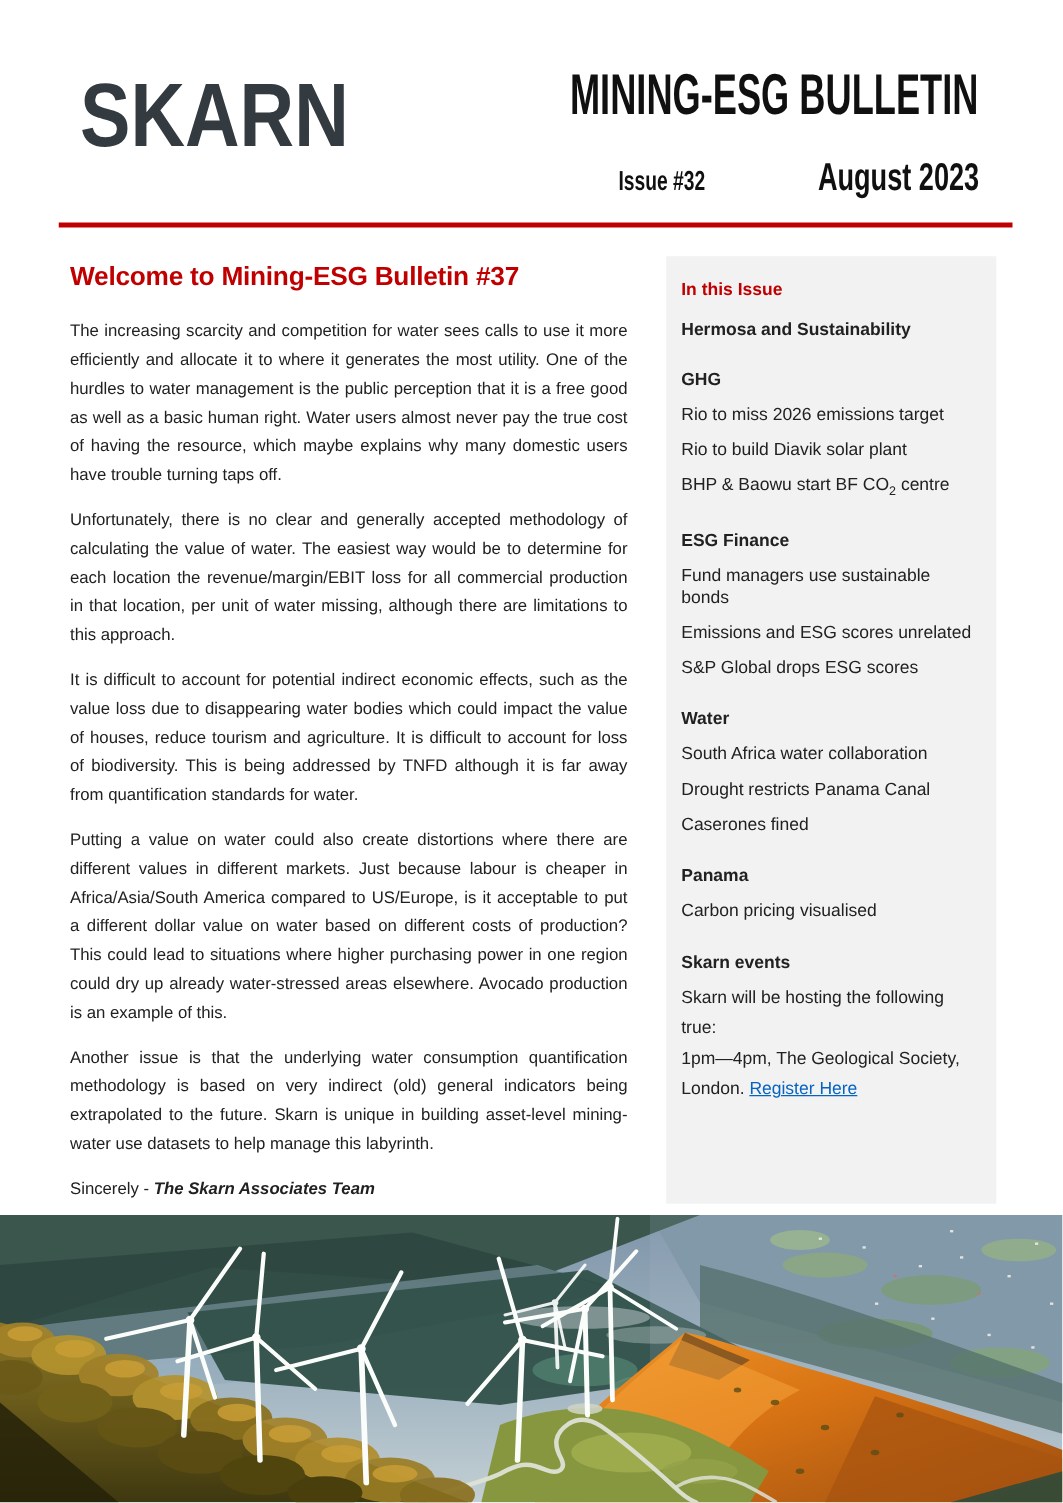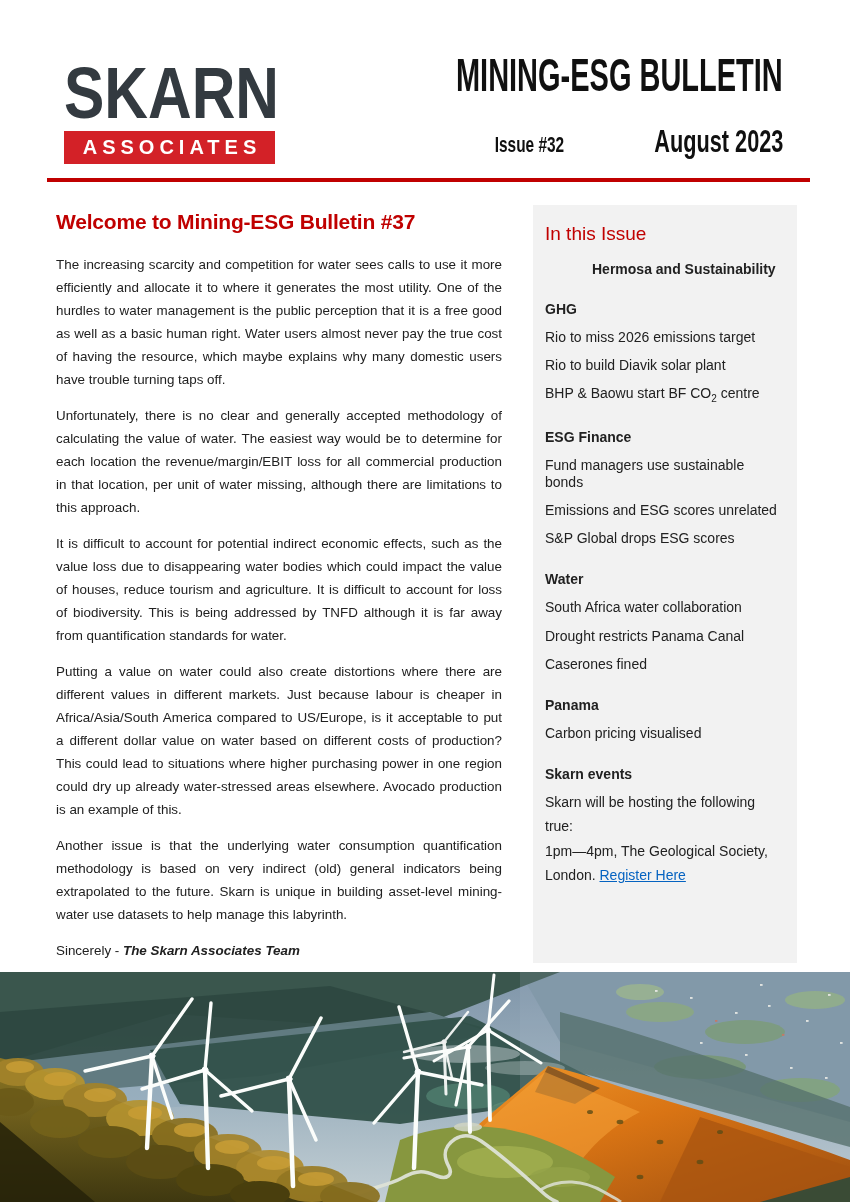"ASSOCIATES" div.logo-bar { html: <div>ASSOCIATES</div> -> none }
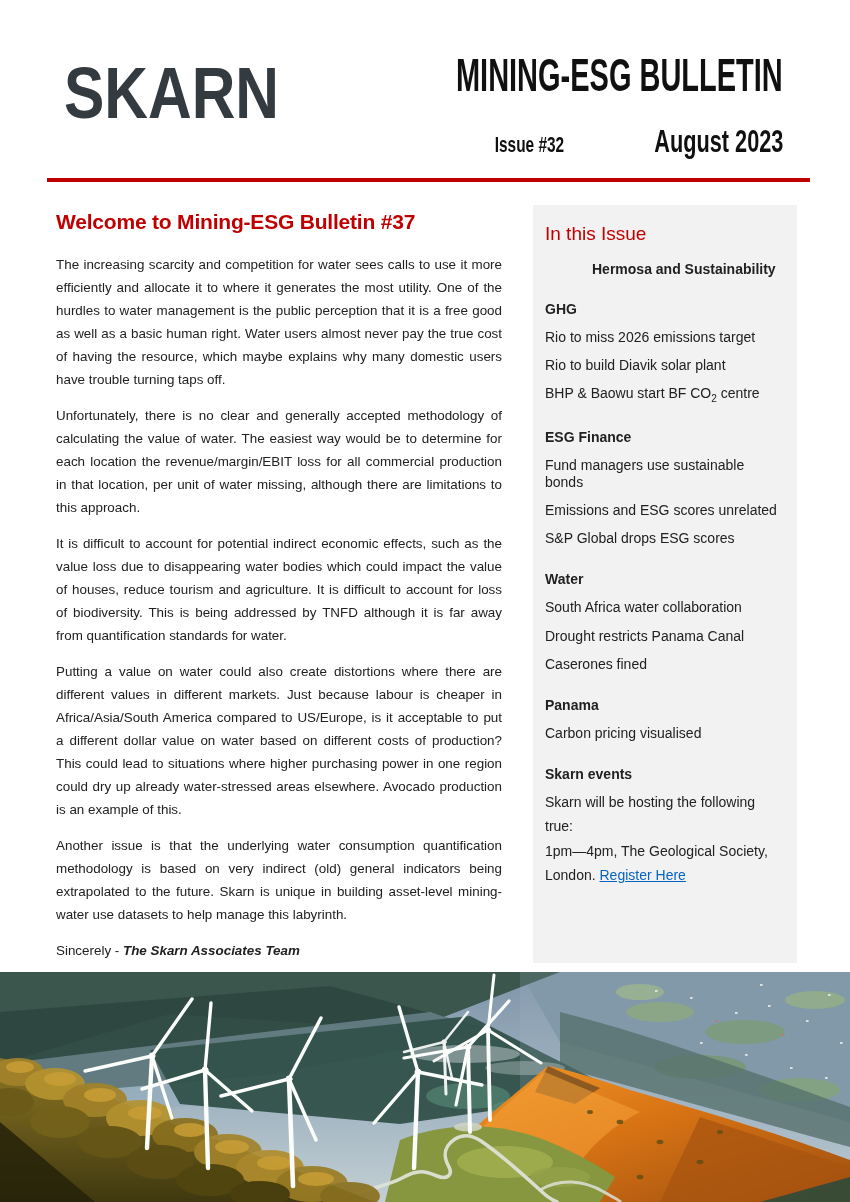"In this Issue" .sb-title { font-size: 19px -> 14px; font-weight: 400 -> 700 }
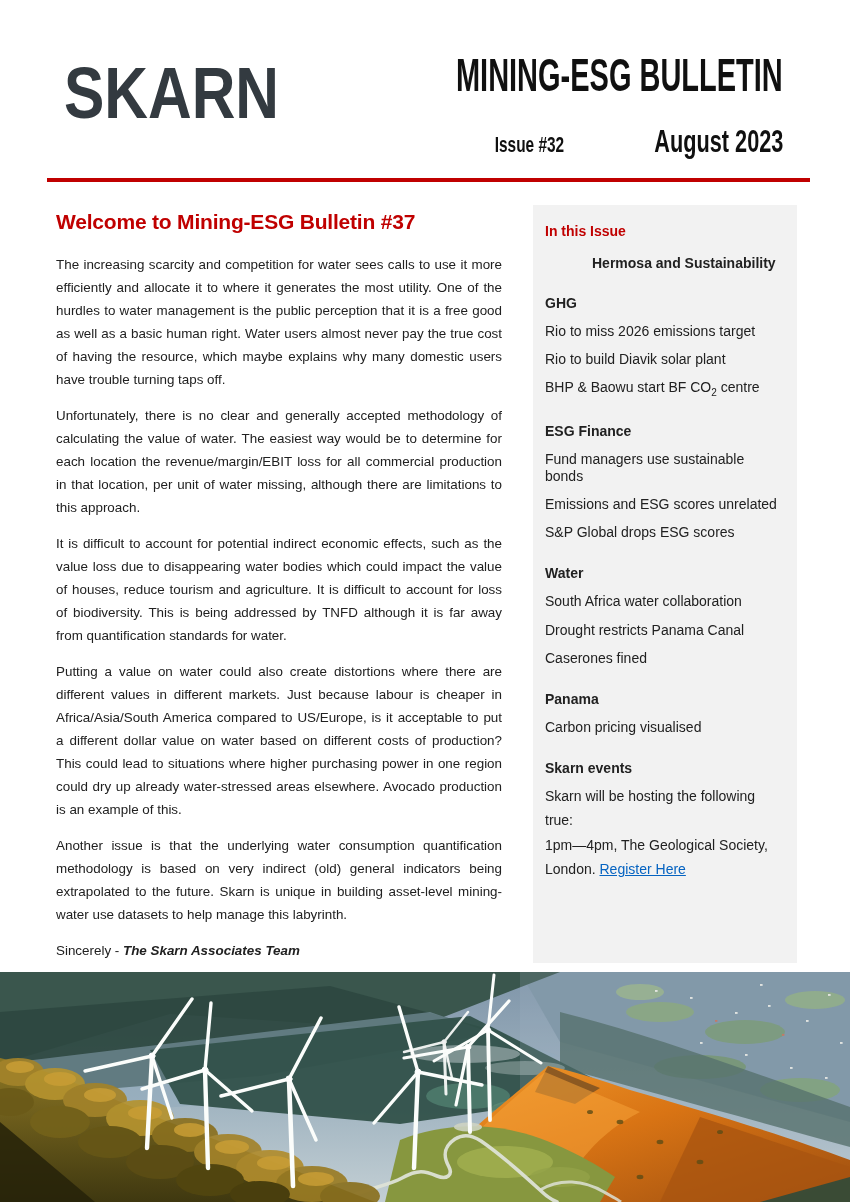"Hermosa and Sustainability" .sb-heading:first-of-type { margin-left: 47px -> none }
